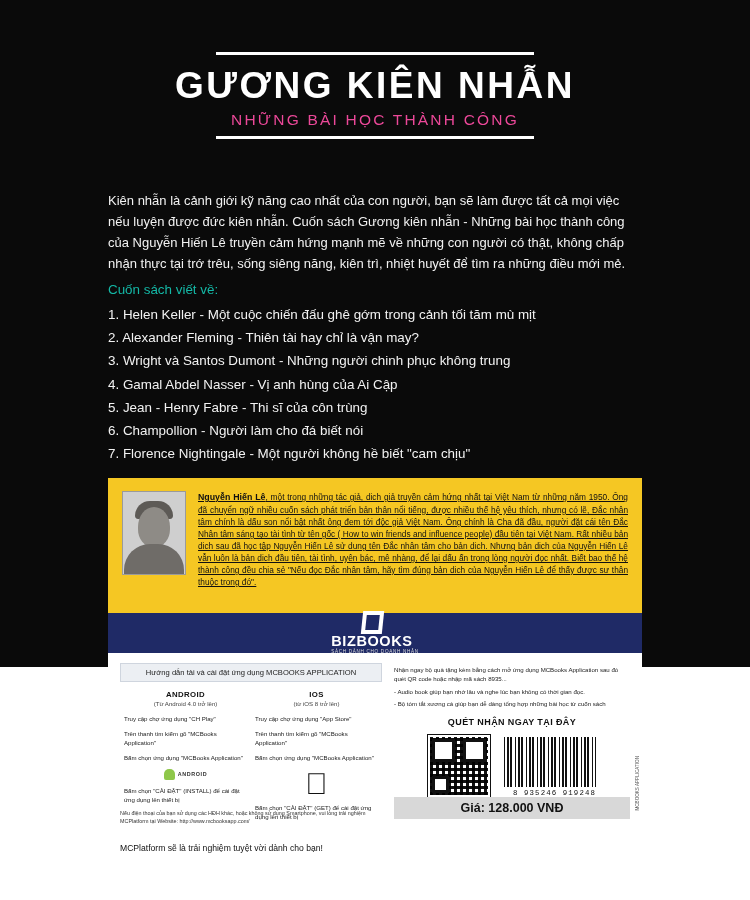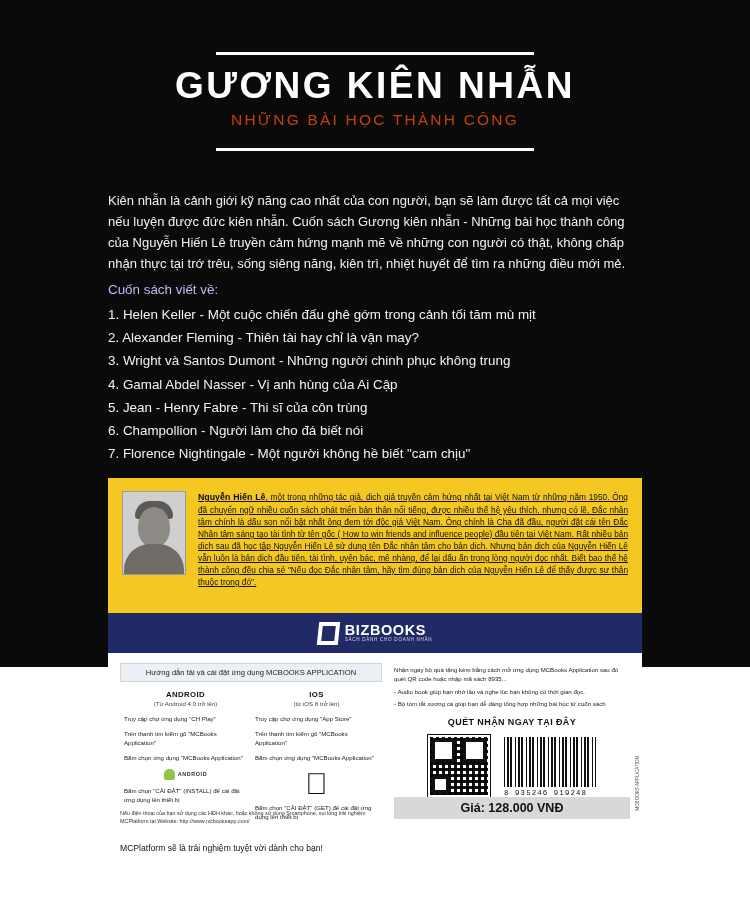"NHỮNG BÀI HỌC THÀNH CÔNG" .title-sub { color: #c2410c -> #ec4899; padding-bottom: 19px -> 7px }
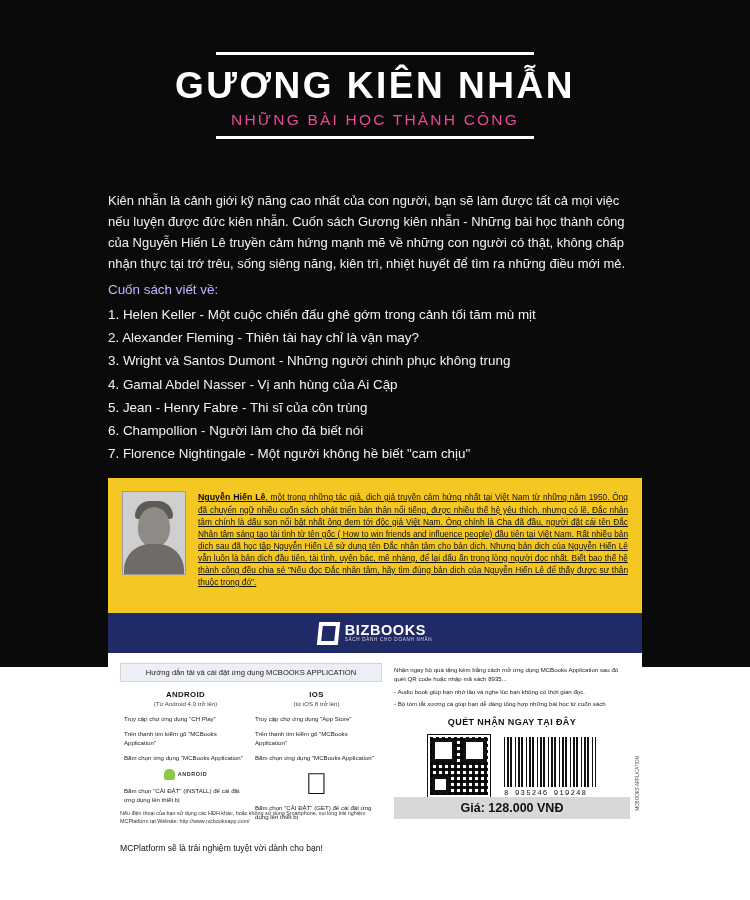"Cuốn sách viết về:" .list-intro { color: #c4b5fd -> #14b8a6 }
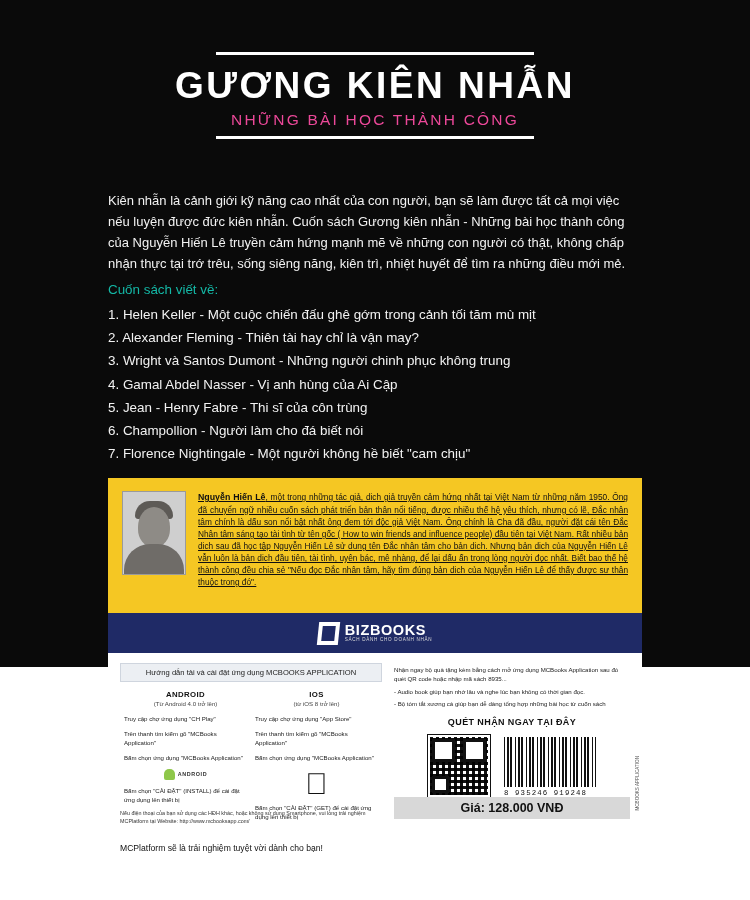"BIZBOOKS" .biz-logo { flex-direction: none -> column }
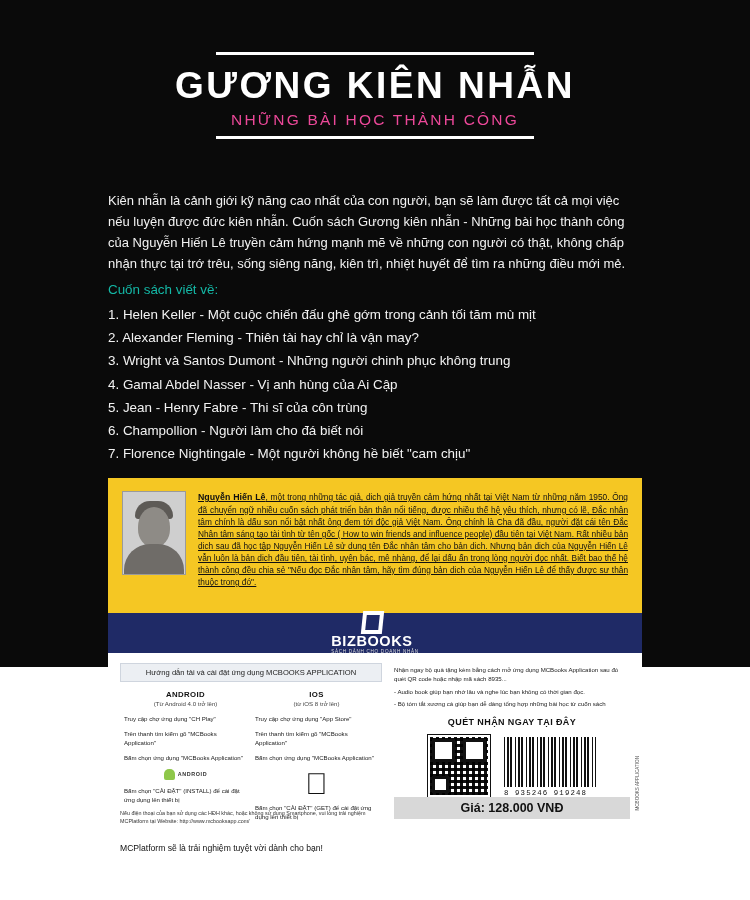"8 935246 919248" .barcode-box { text-align: left -> right }
